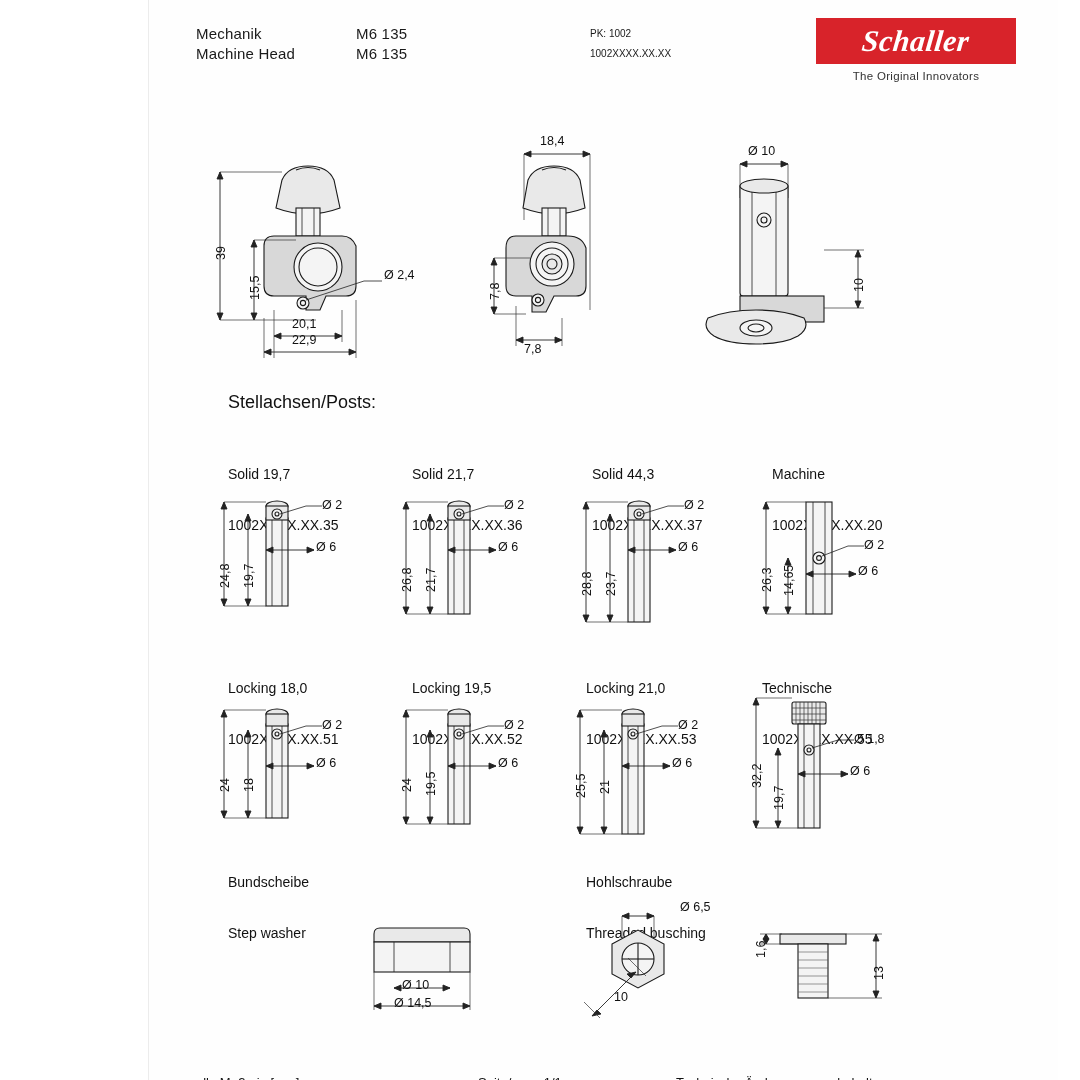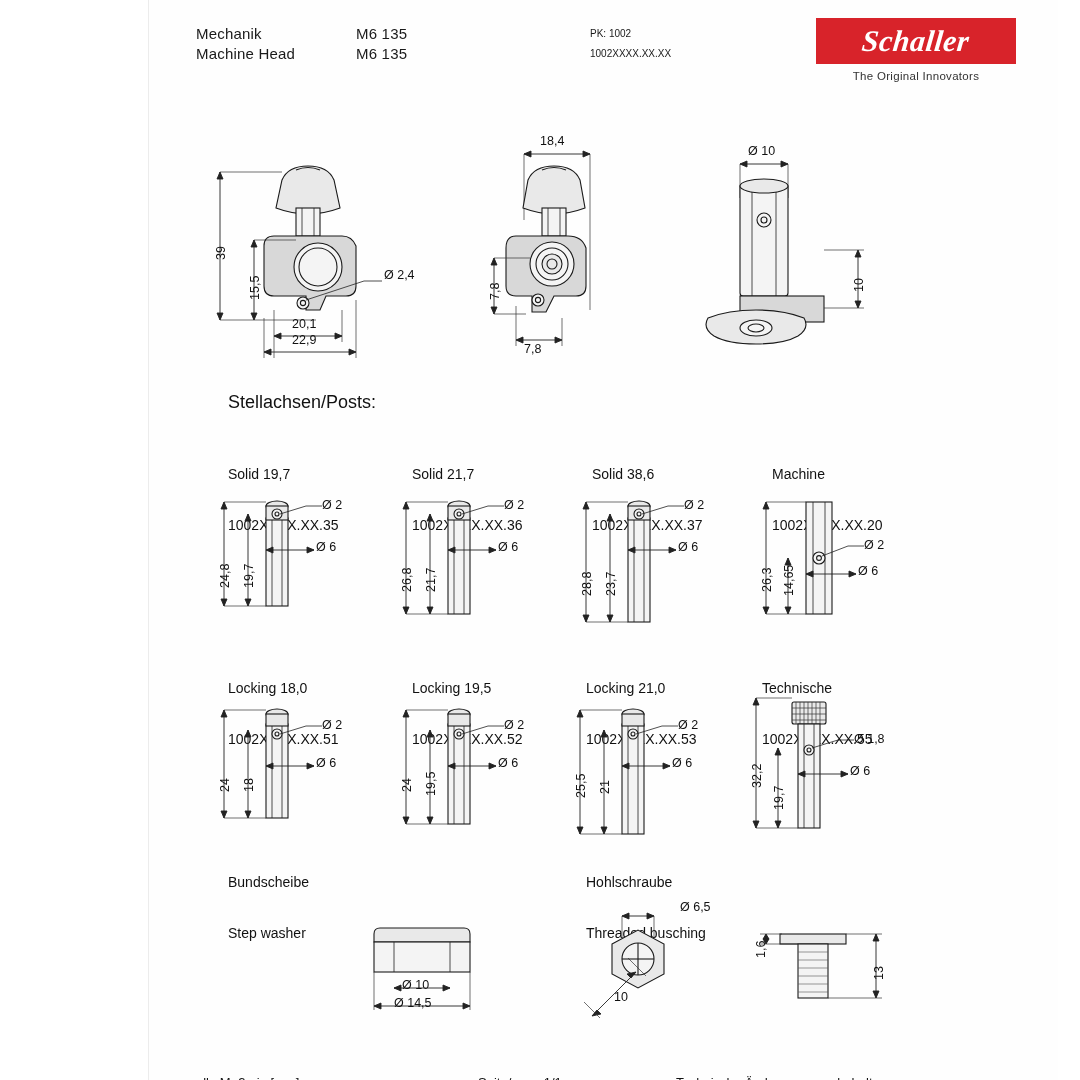"Solid 38,6" div { text: 38,6 -> 44,3 }
